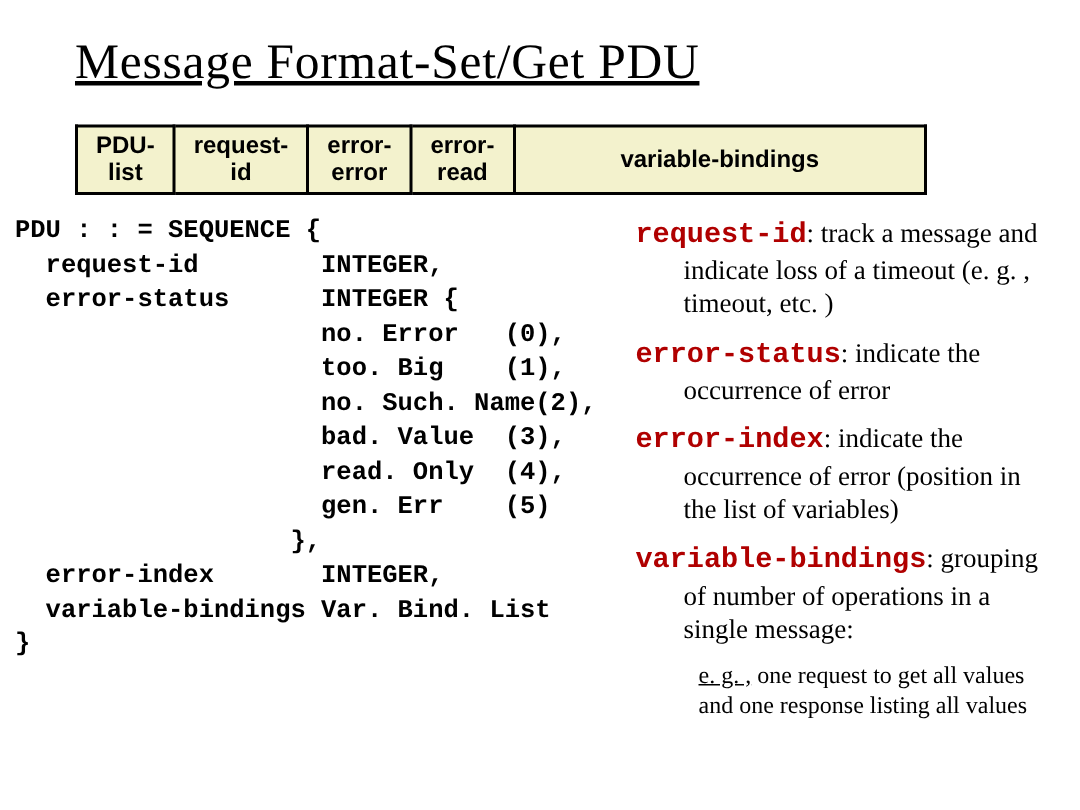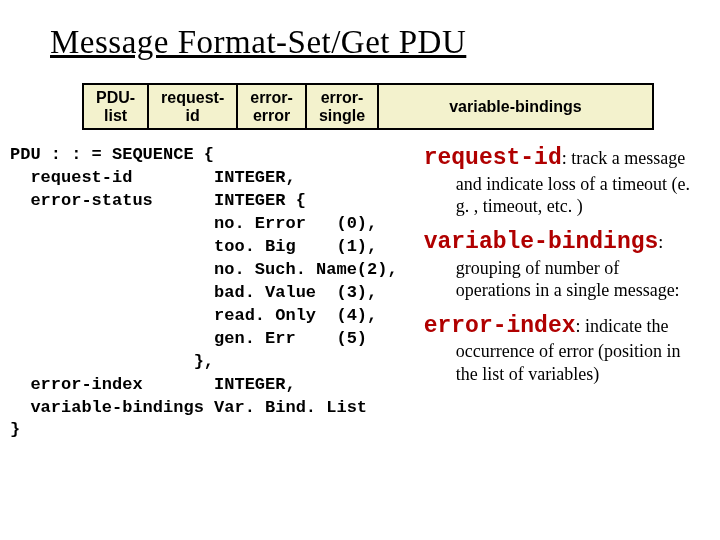"PDU-" .pdu-table { margin-left: 32px -> none }
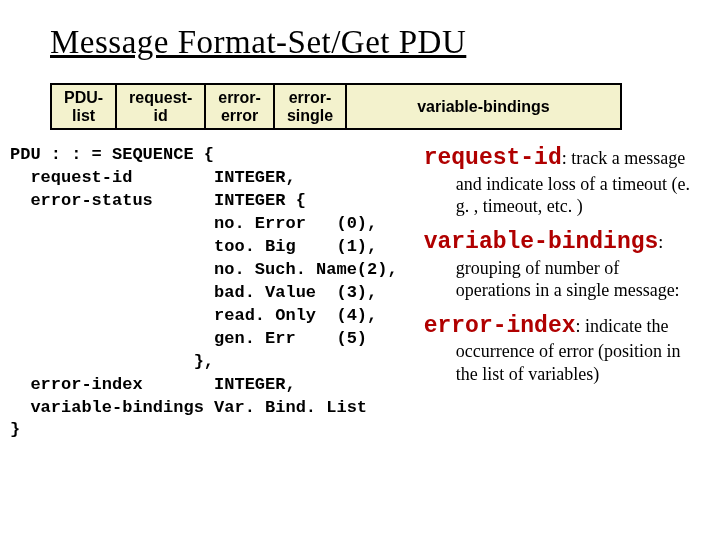"single" span { text: single -> read }
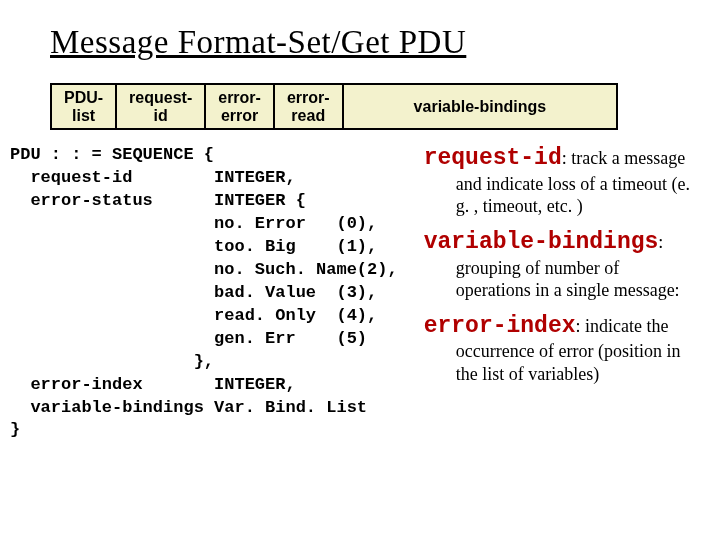"request-id" .kw { font-size: 23px -> 19px }
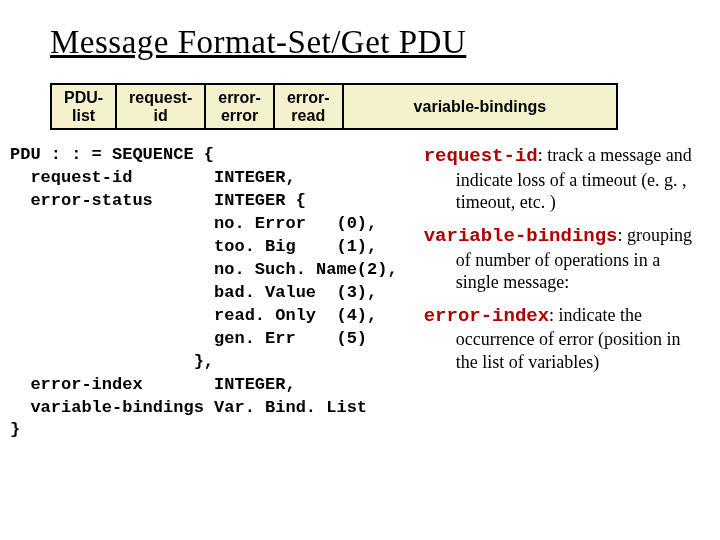"error-status: indicate the occurrence of" div.desc-item { html: none -> <div> <span>error-status</span><span>: indicate the occurrence of error</span> </div> }
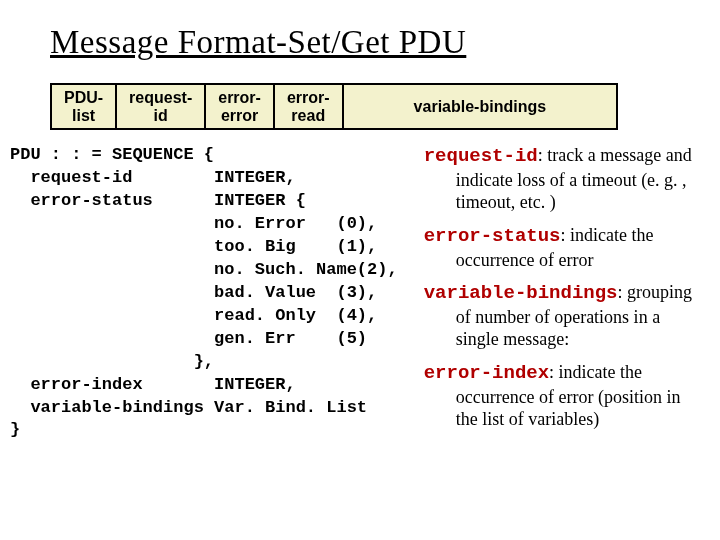"variable-bindings: grouping of number of" div.desc-item { order: before "error-index: indicate the occurrence of" -> after "error-index: indicate the occurrence of" }
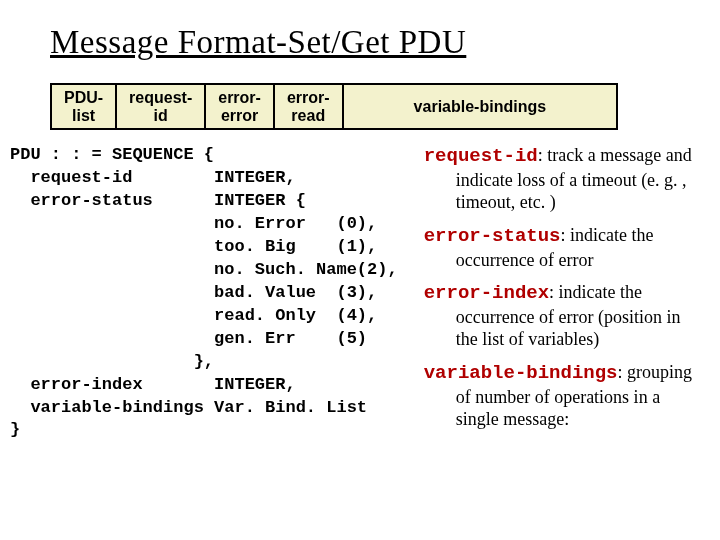"e. g. , one request" div.sub { html: none -> <div> <span>e. g. ,</span><span> one request to get all values and one response listing all values</span> </div> }
